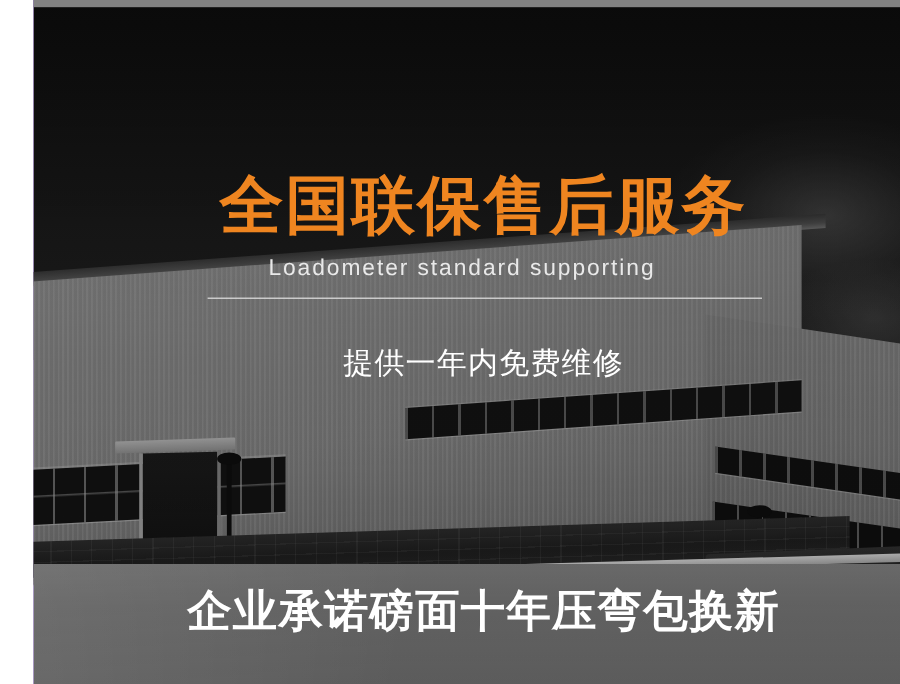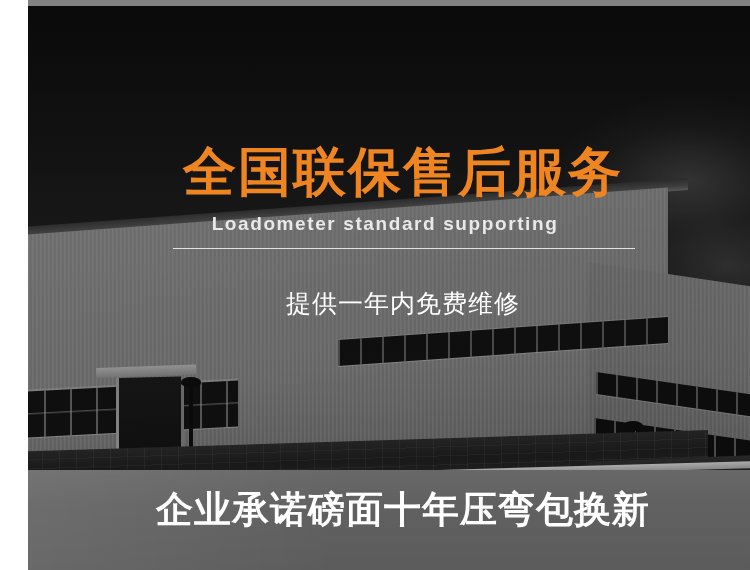"Loadometer standard supporting" .subtitle { font-weight: 700 -> 400 }
